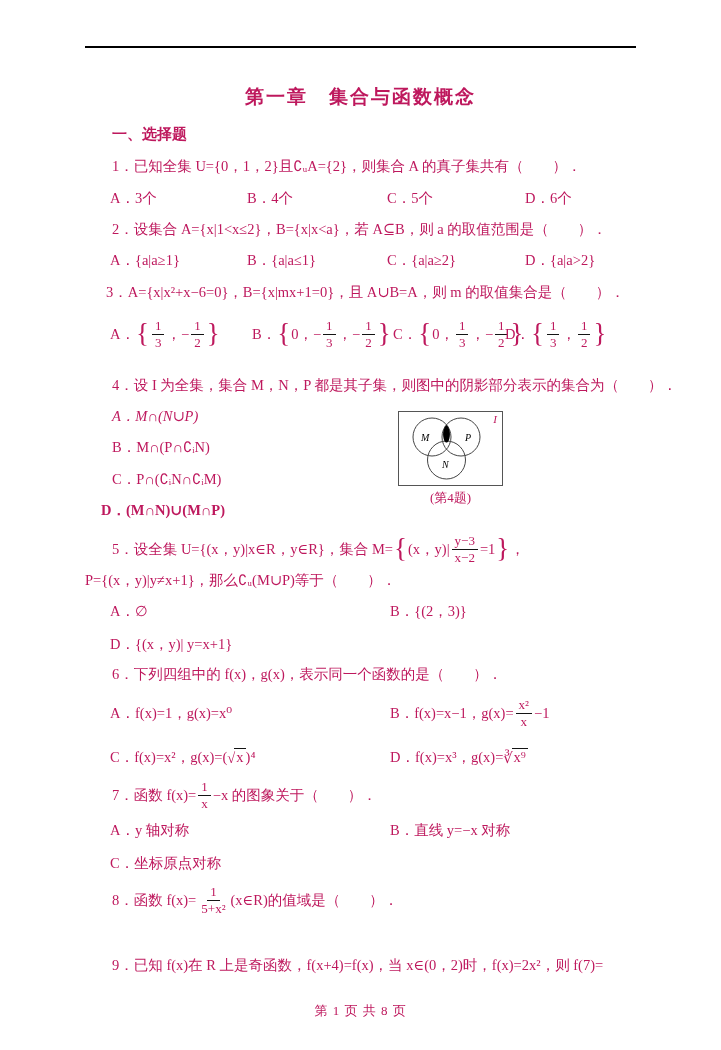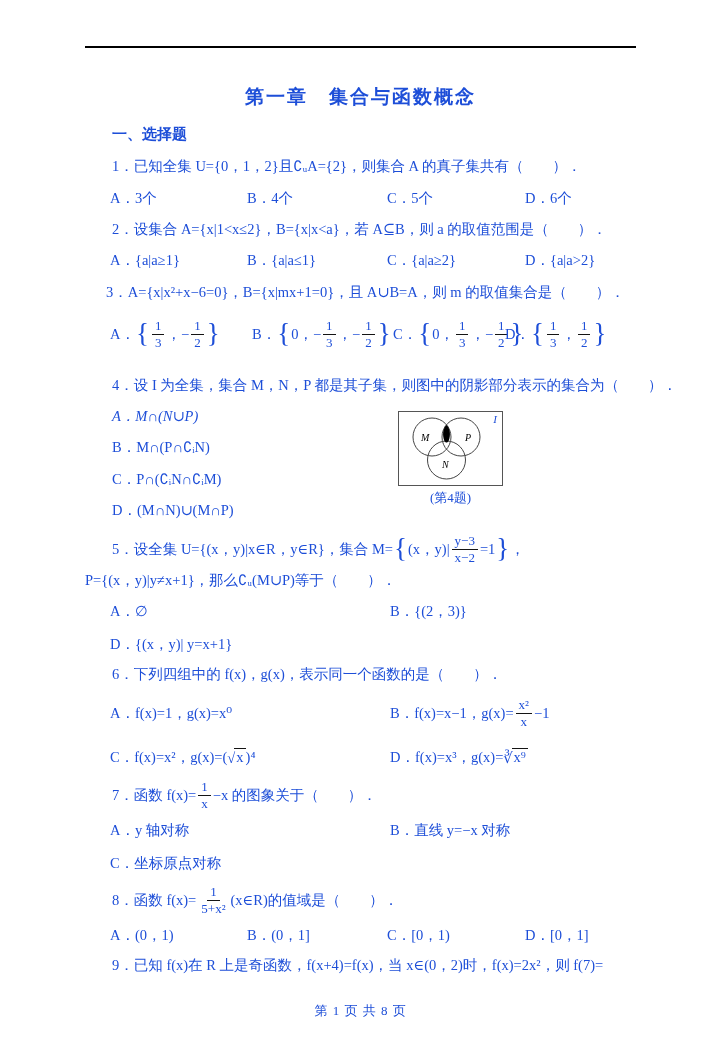"第一章 集合与函数概念" .page { color: #1d4ed8 -> #be185d }
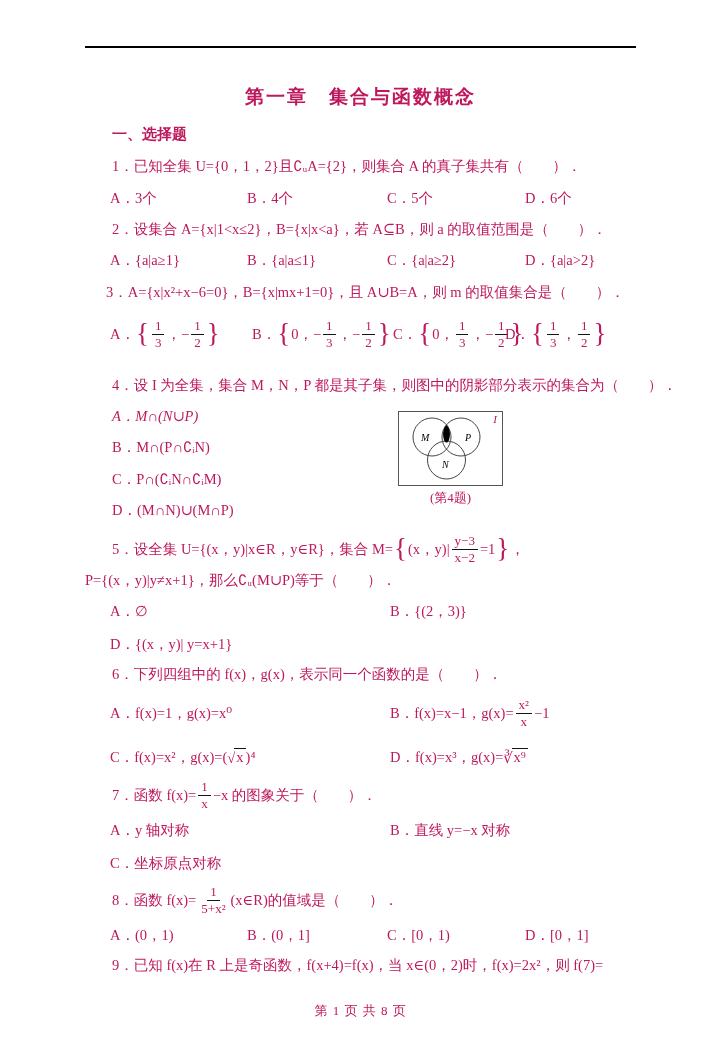"D．(M∩N)∪(M∩P)" div.row { font-weight: none -> bold; left: 112px -> 101px }
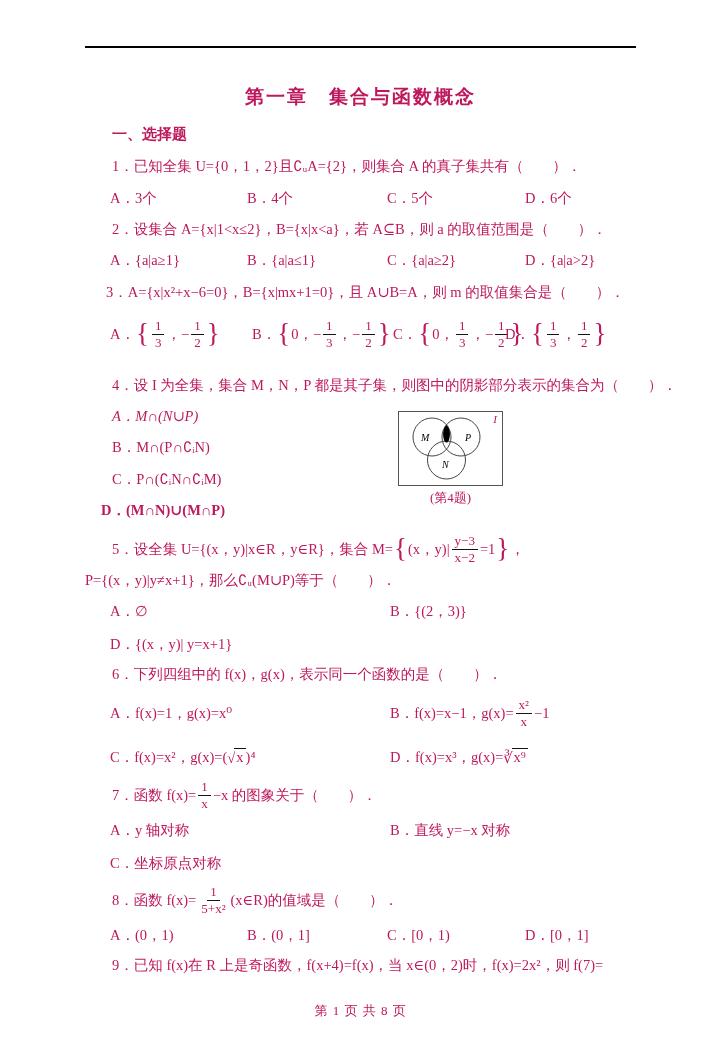"A．(0，1)" div.row { html: <div> <span>A．(0，1)</span> <span>B．(0，1]</span> <span>C．[0，1)</span> <span>D．[0，1]</span> </div> -> none }
